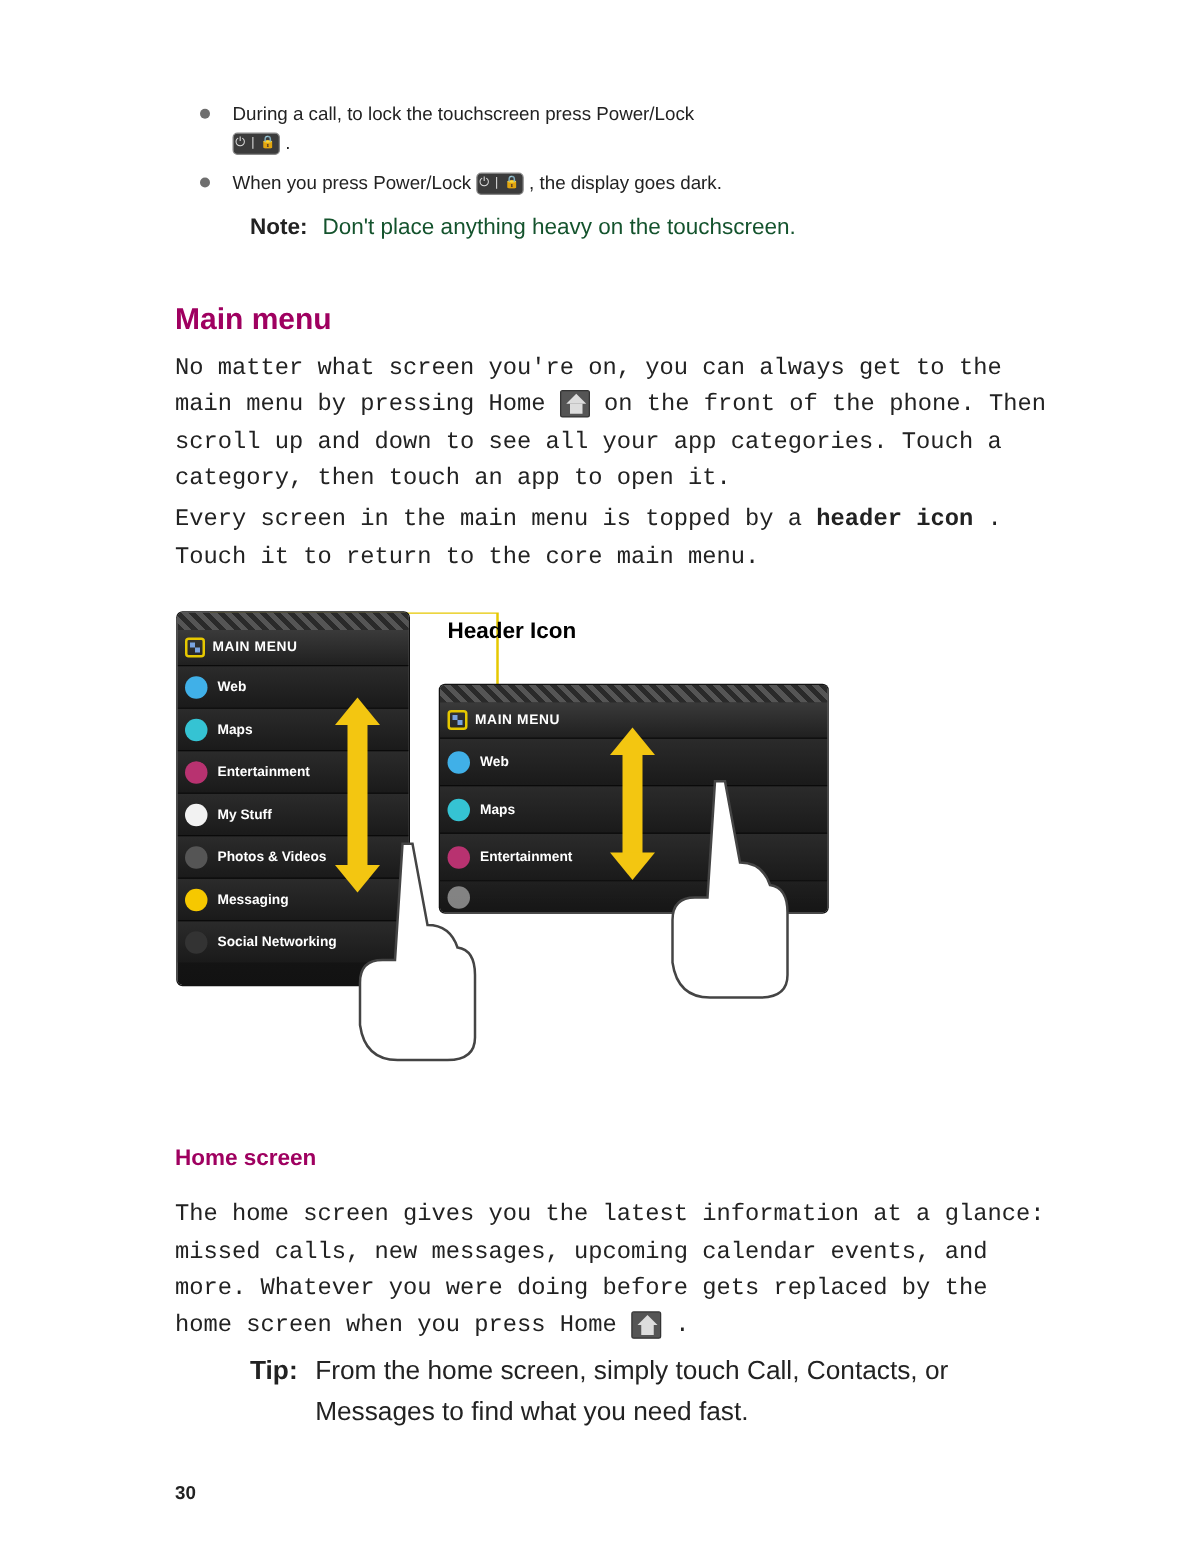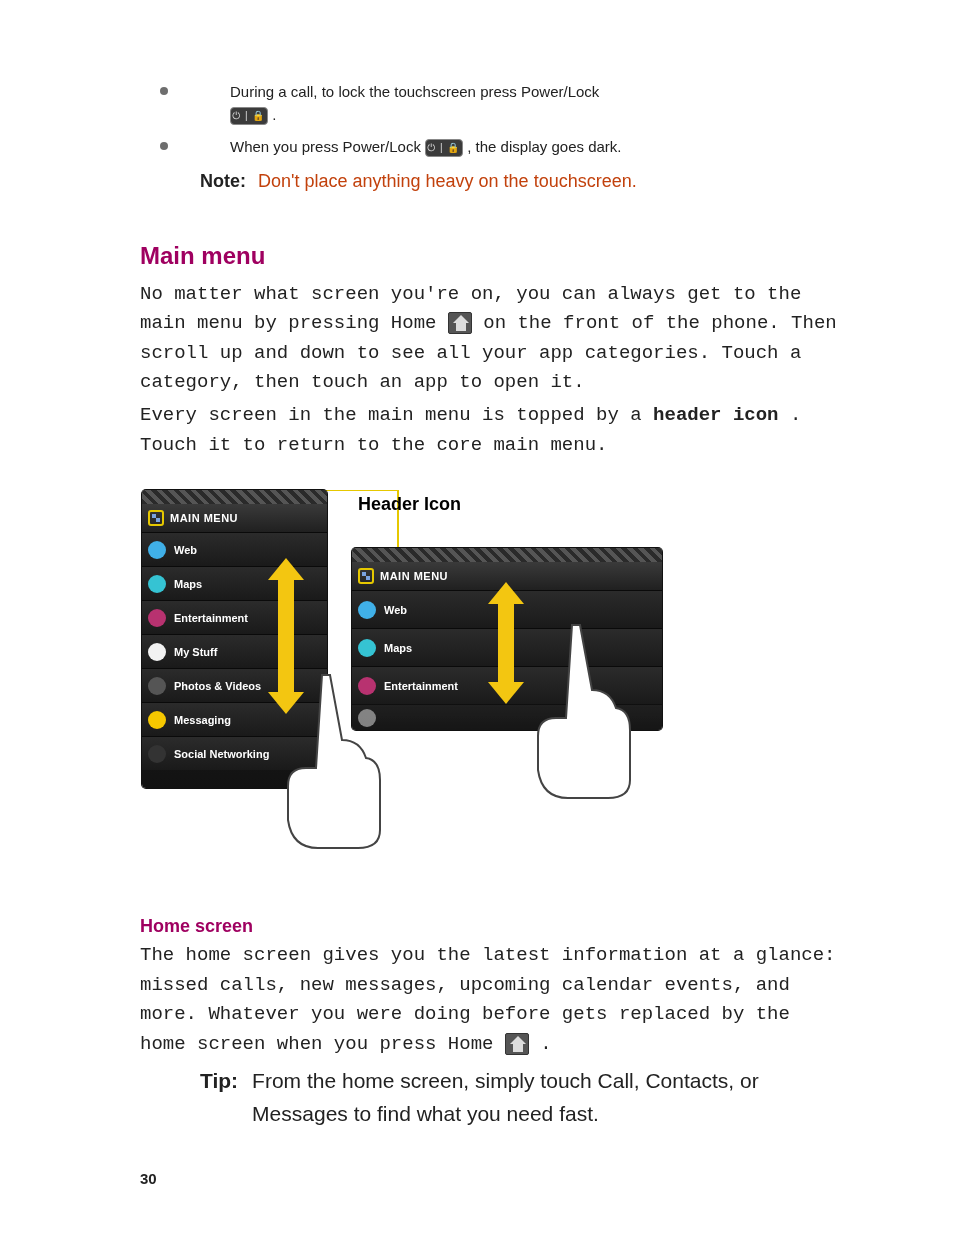"During a call, to lock" .bullet-row { gap: 44px -> none }
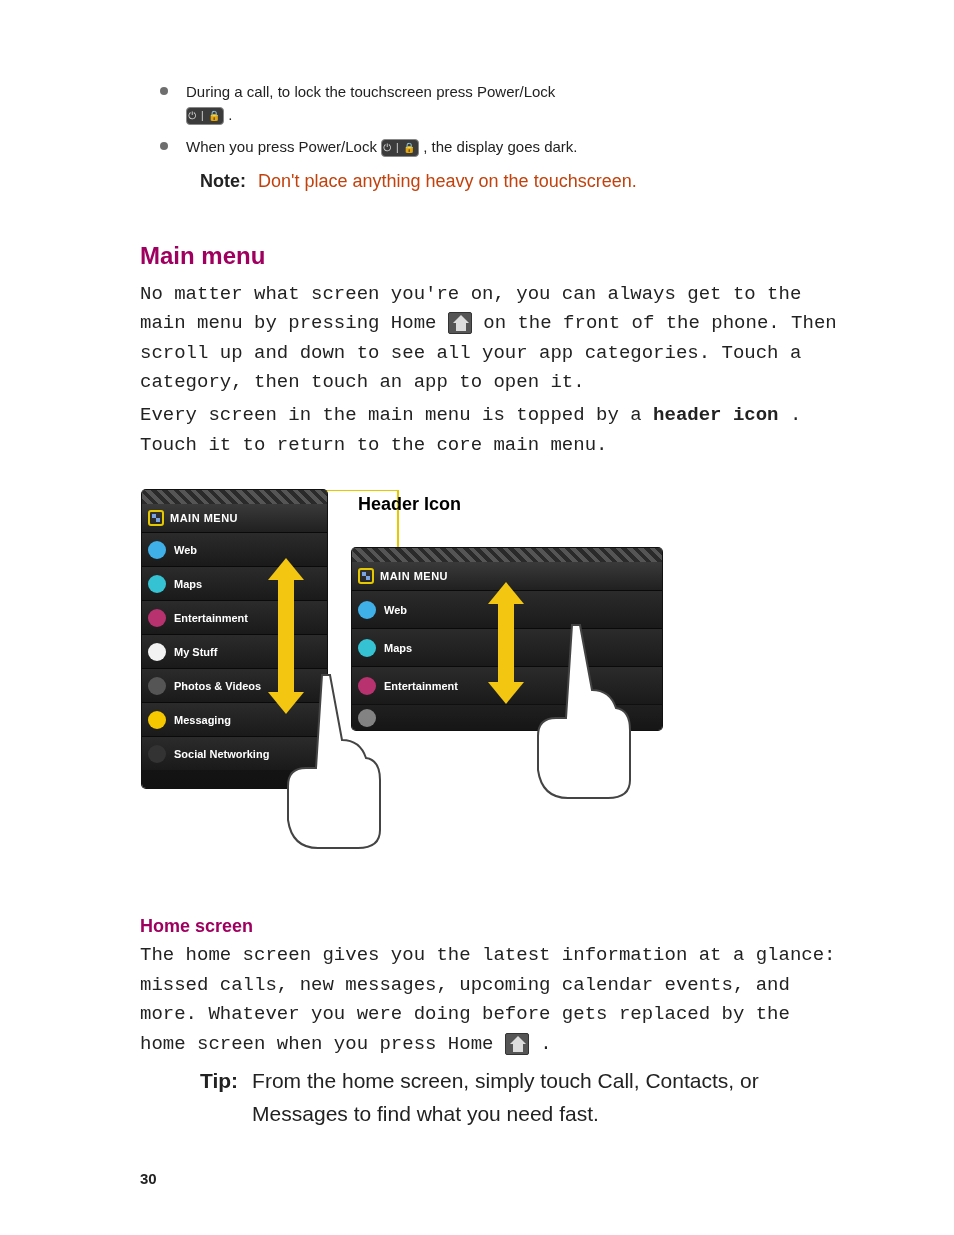"Don't place anything heavy on" .warn { color: #c2410c -> #14532d }
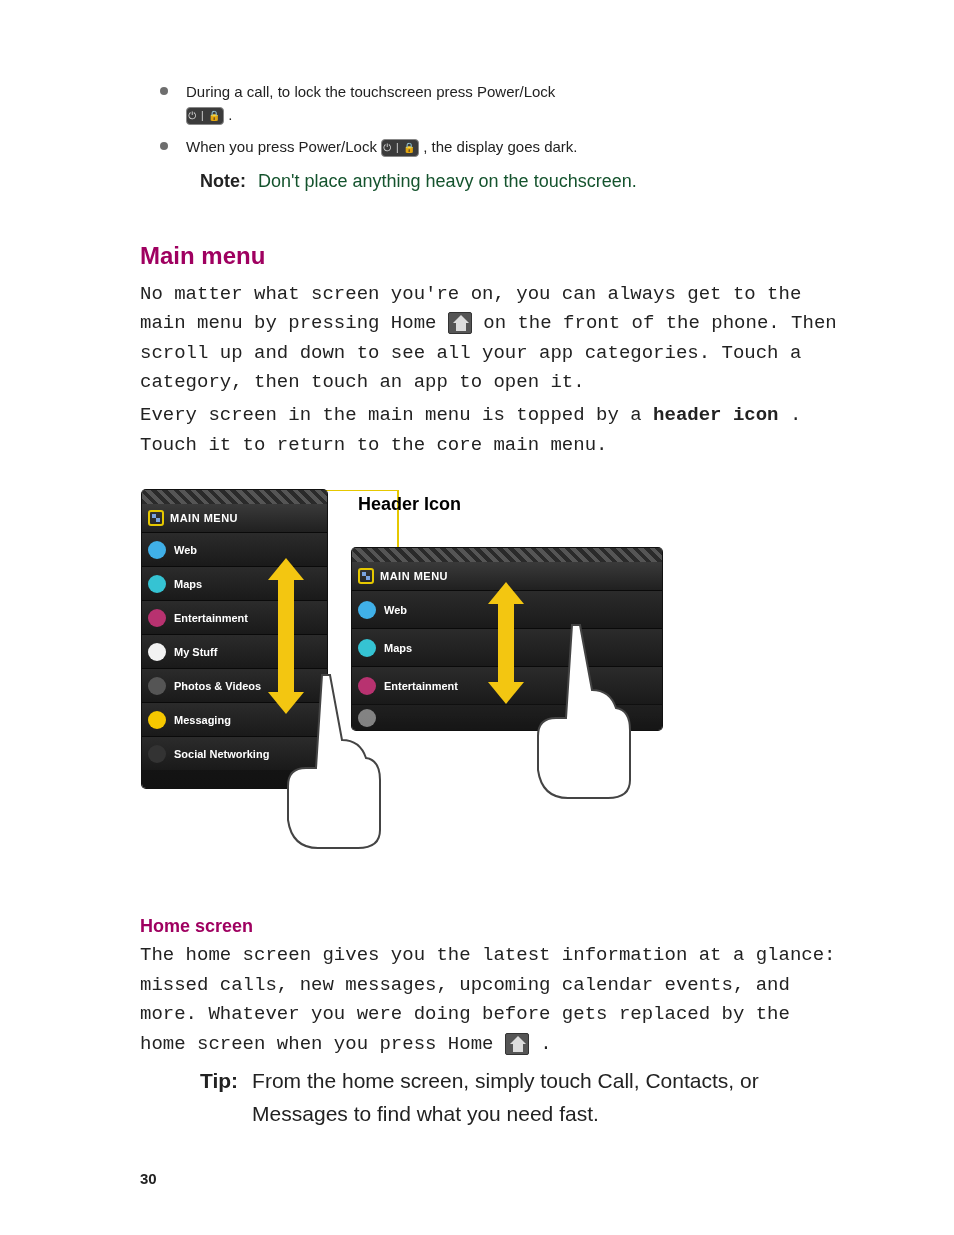"Home screen" h3.subhead { margin: 26px 0 4px 0 -> 26px 0 20px 0 }
